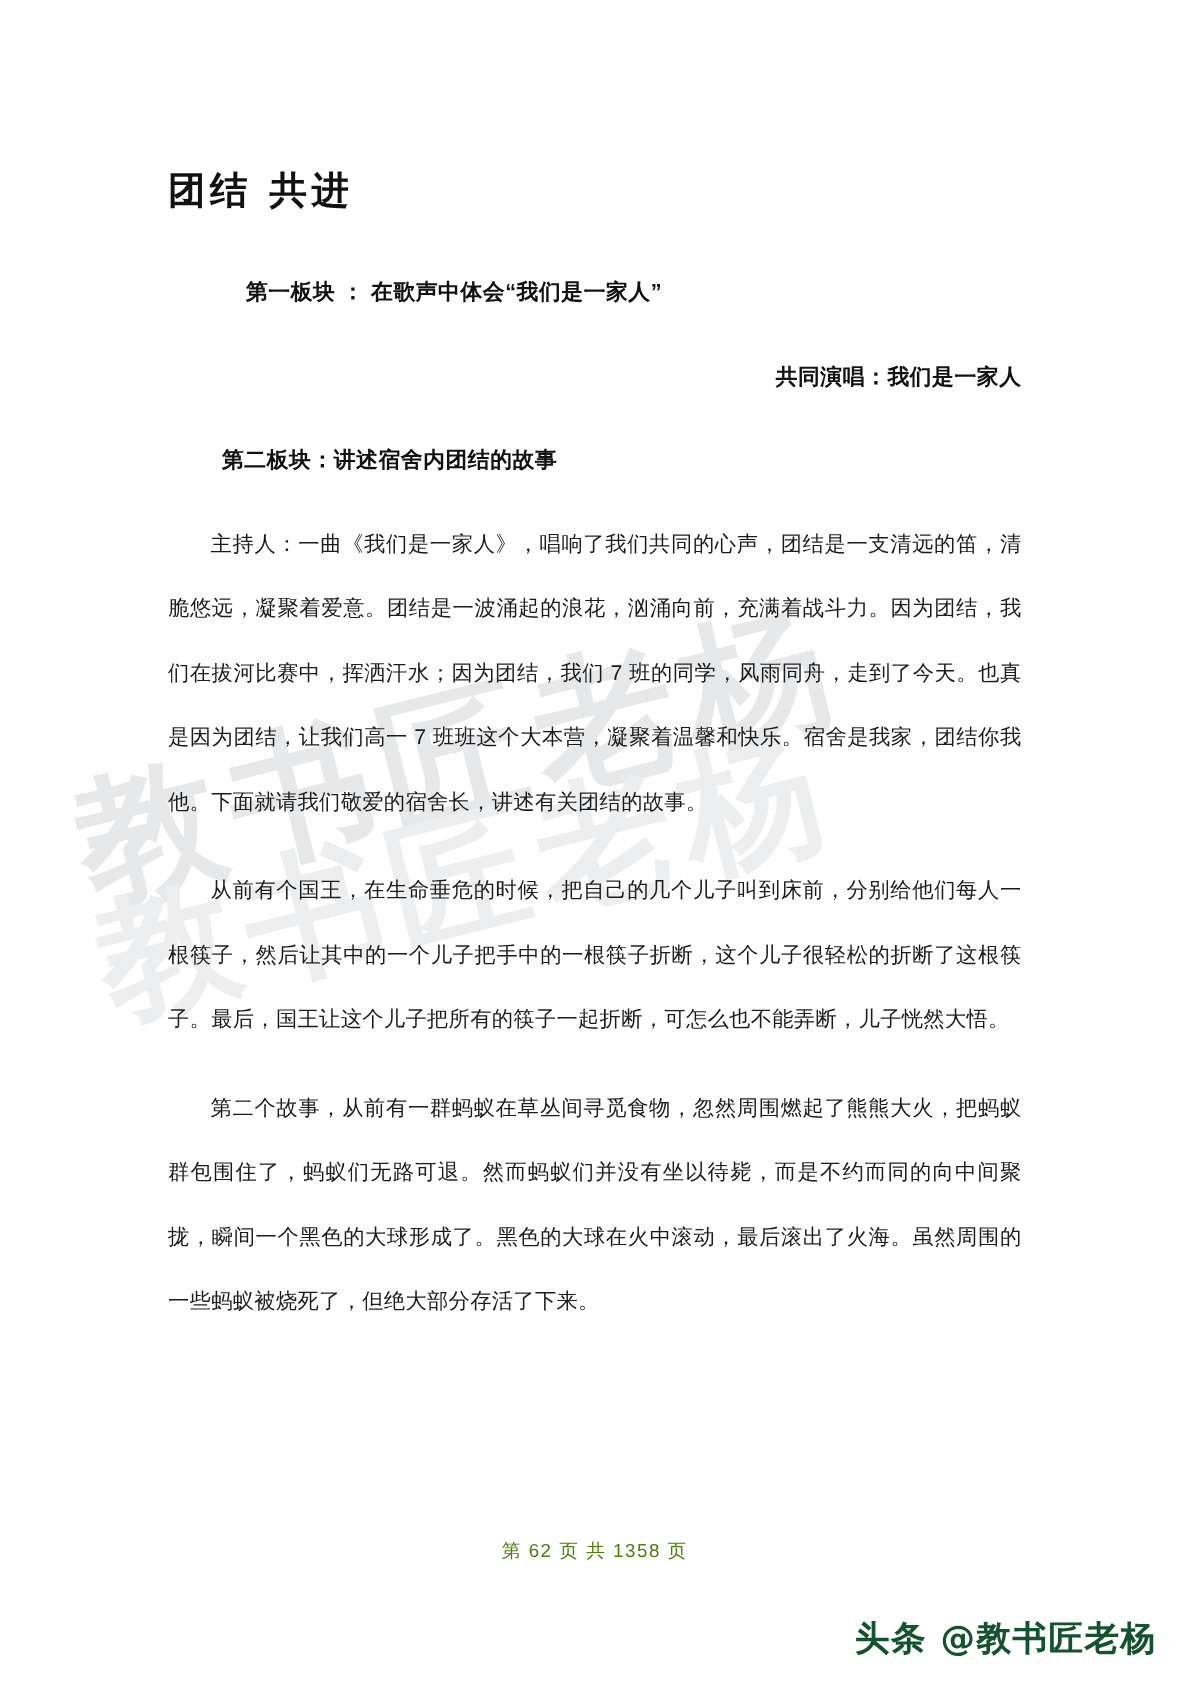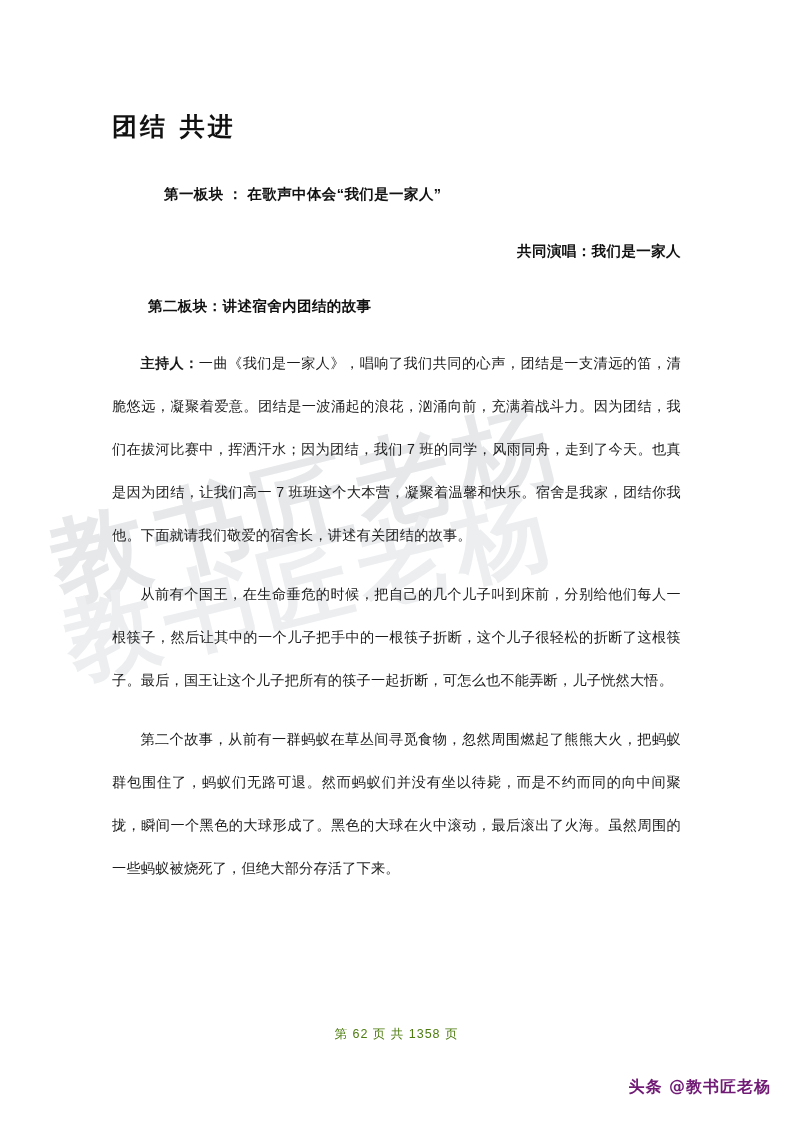"主持人：" .para b { font-weight: 700 -> 400 }
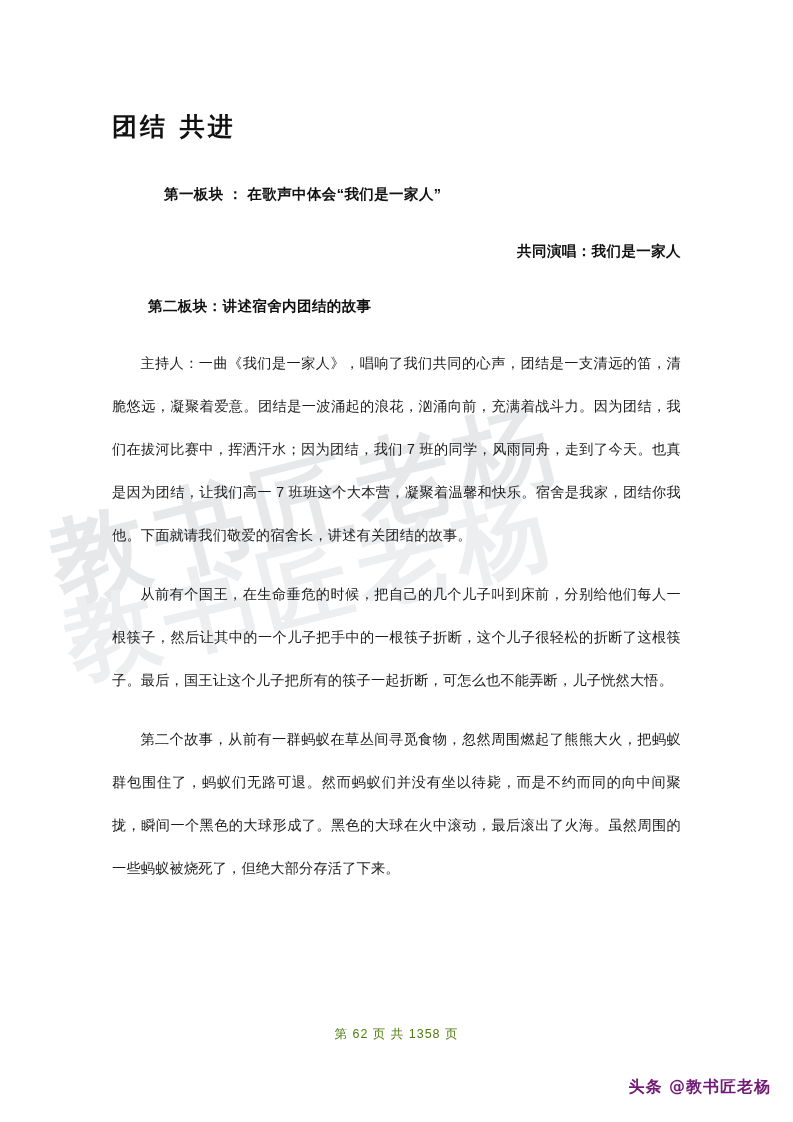"头条 @教书匠老杨" .brand-badge { color: #701a75 -> #14532d; font-size: 16px -> 23px }
